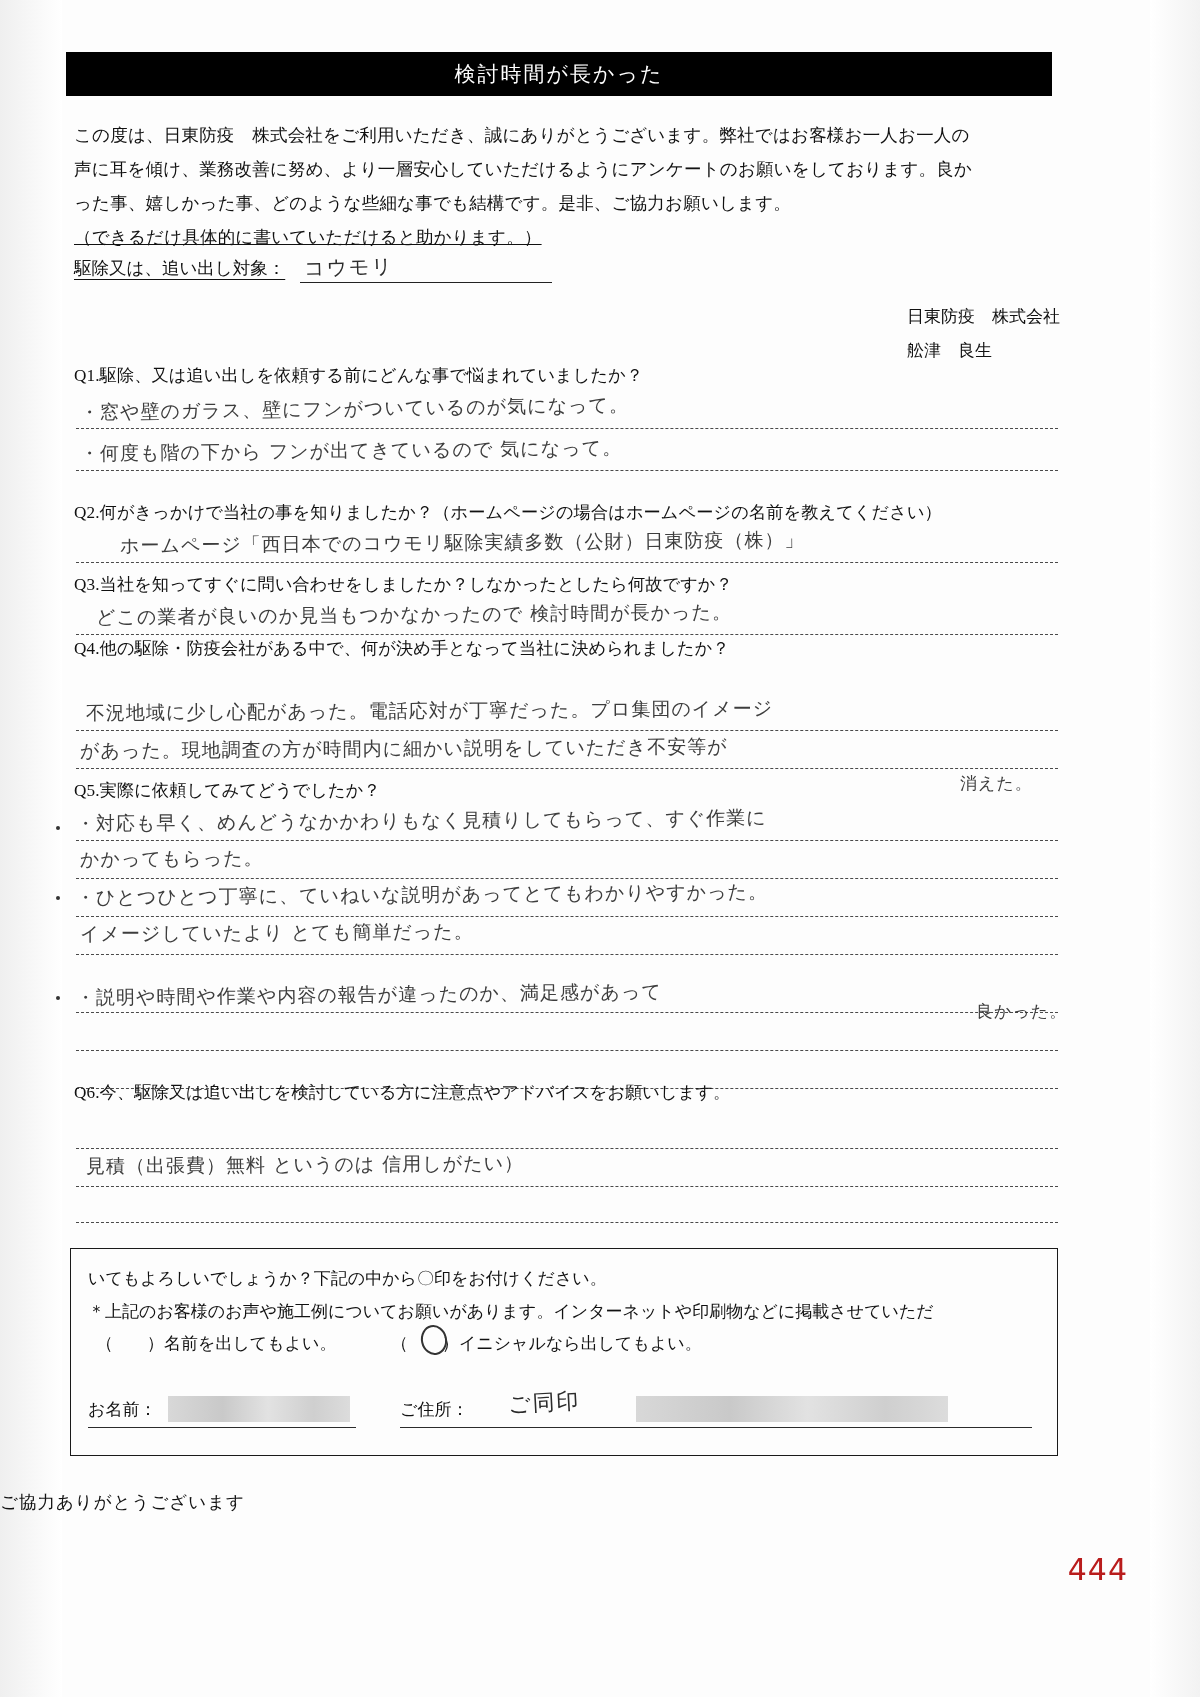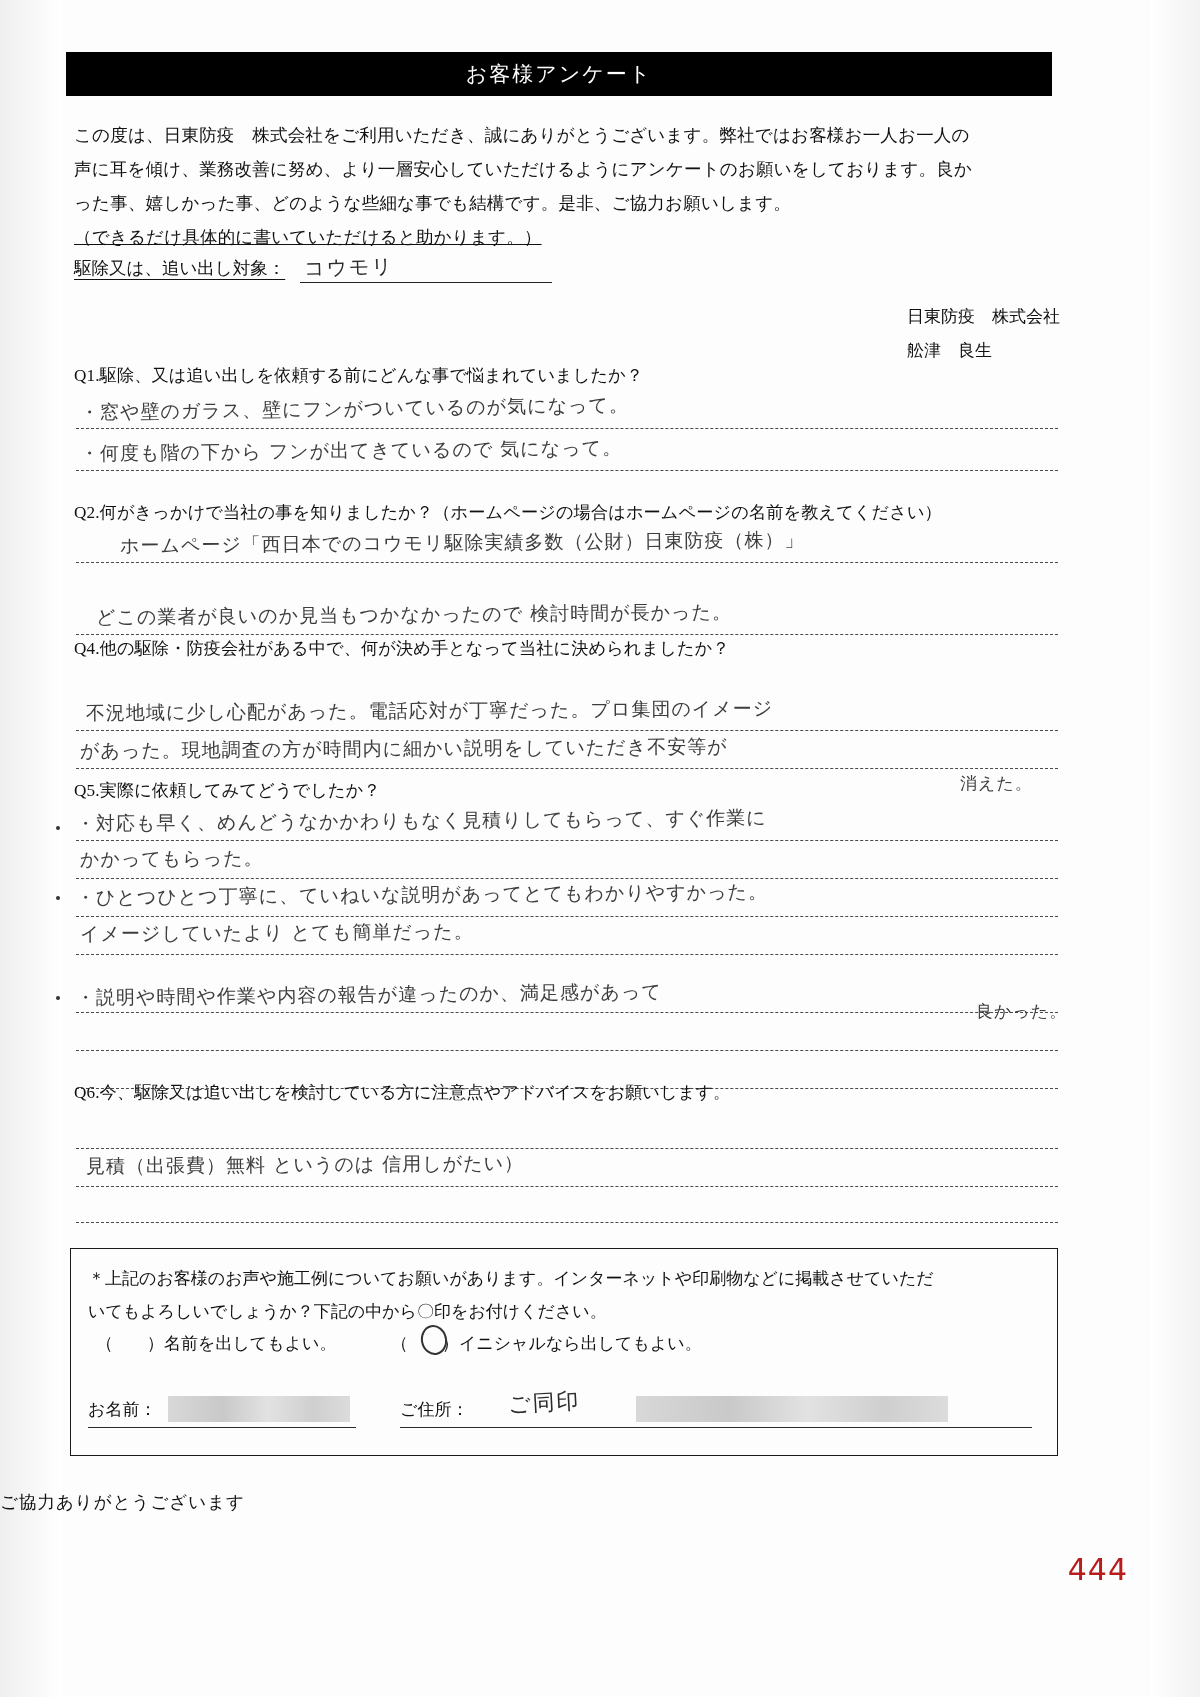"お客様アンケート" div.title-bar { text: お客様アンケート -> 検討時間が長かった }
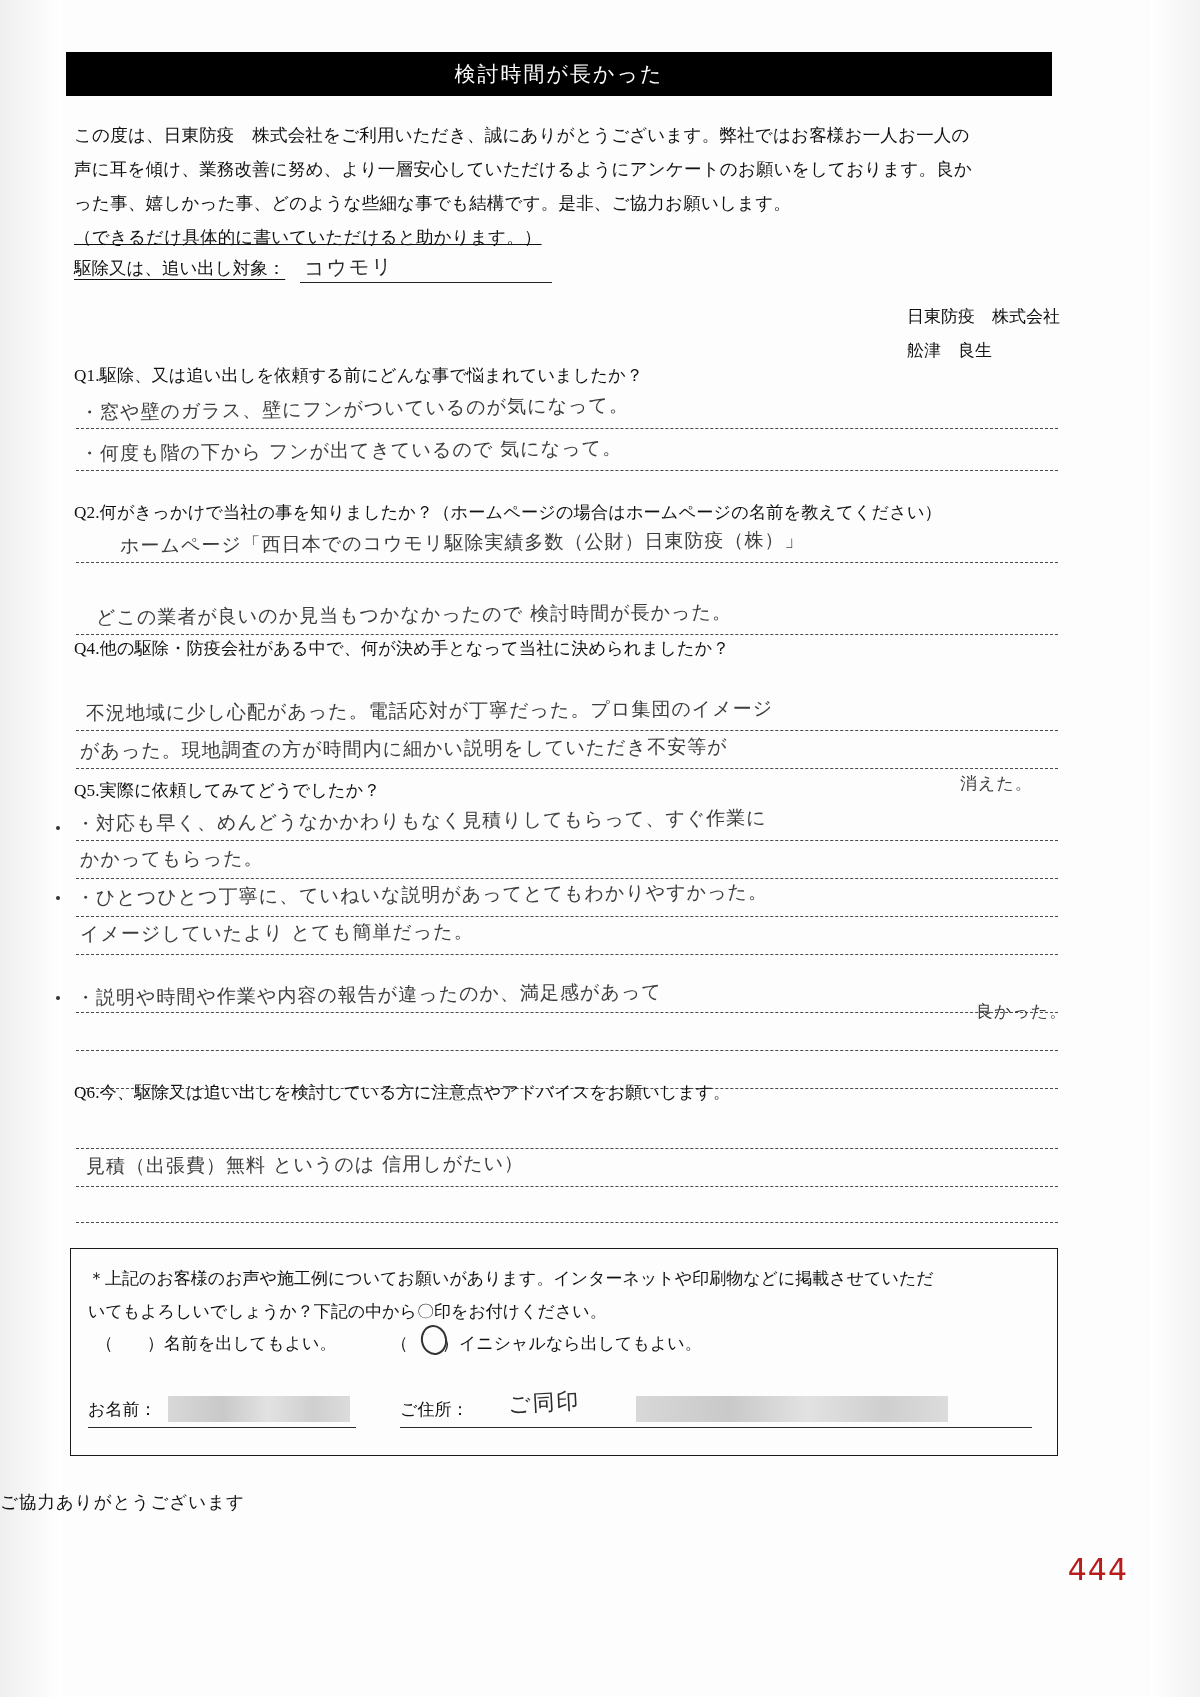"Q3.当社を知ってすぐに問い合わせをしましたか？しなかったとしたら何故ですか？" div.q { html: none -> <div>Q3.当社を知ってすぐに問い合わせをしましたか？しなかったとしたら何故ですか？</div> }
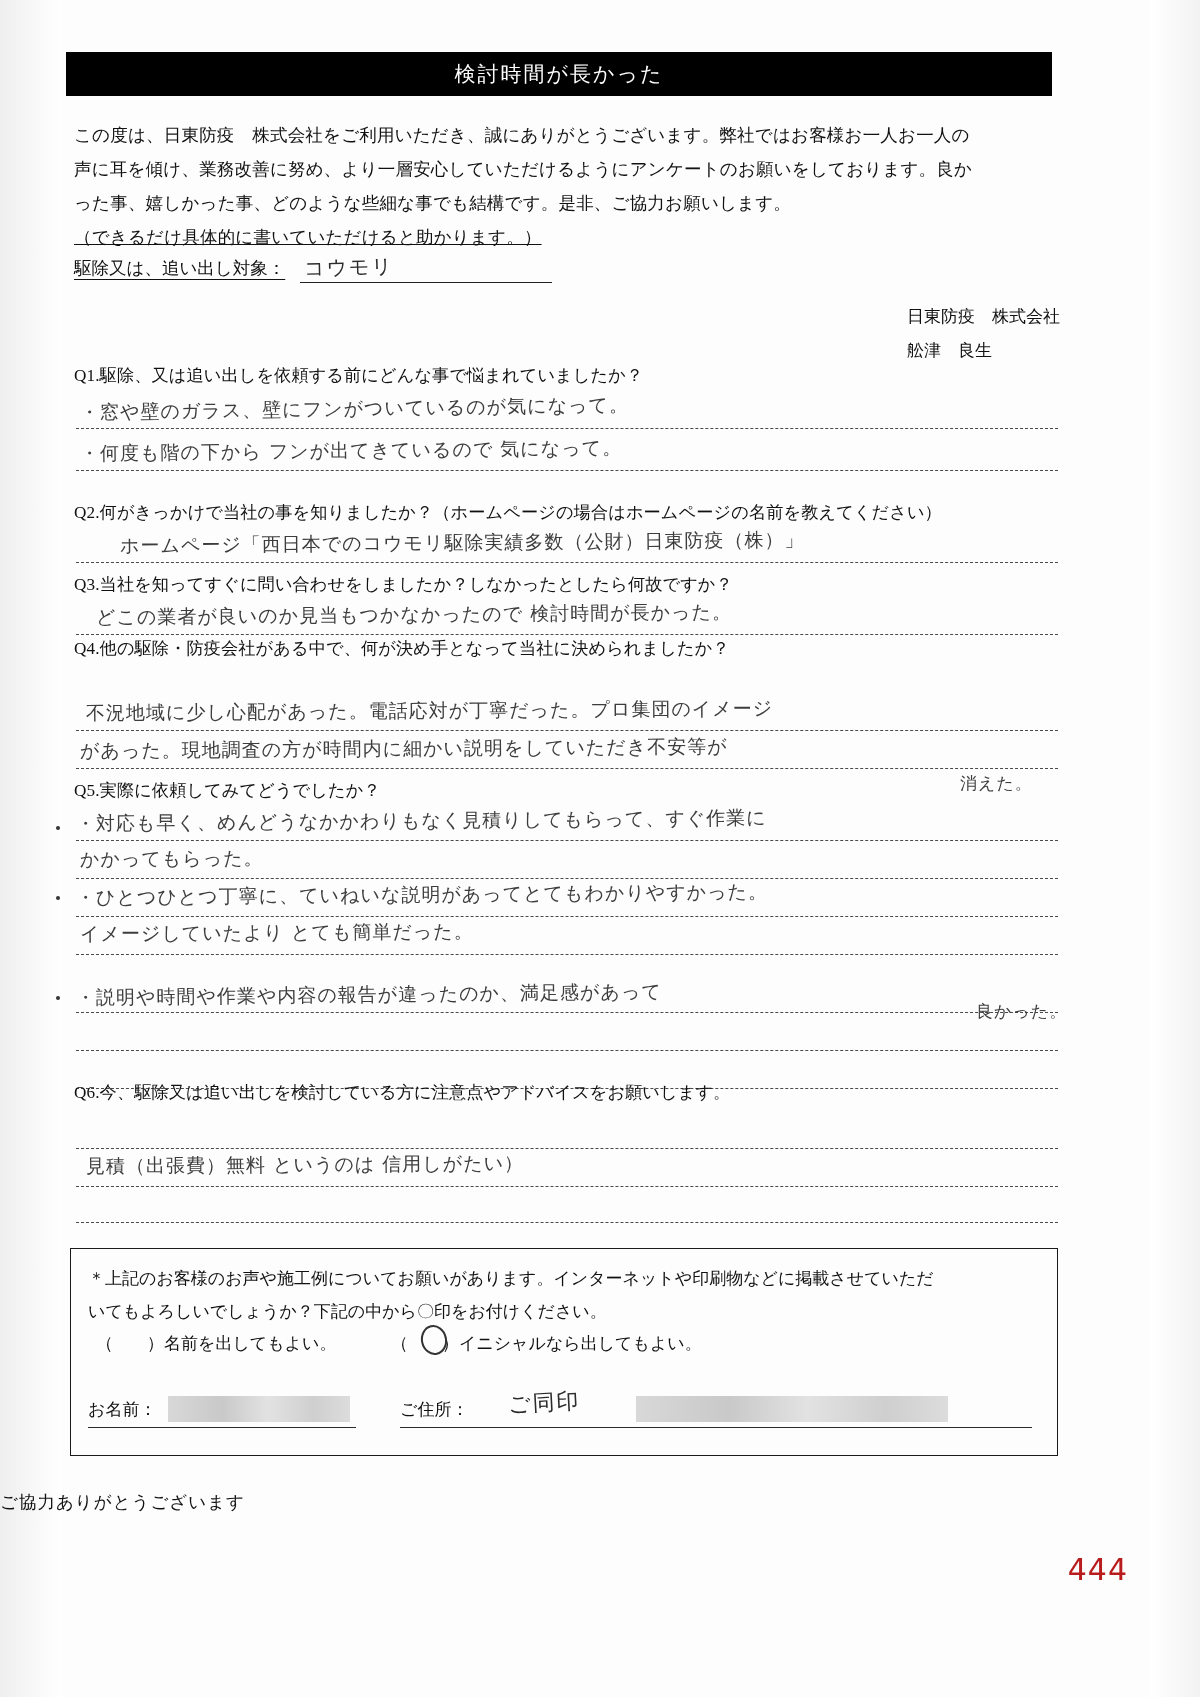"＊上記のお客様のお声や施工例についてお願いがあります。インターネットや印刷物など" div { order: before "いてもよろしいでしょうか？下記の中から〇印をお付けください。" -> after "いてもよろしいでしょうか？下記の中から〇印をお付けください。" }
